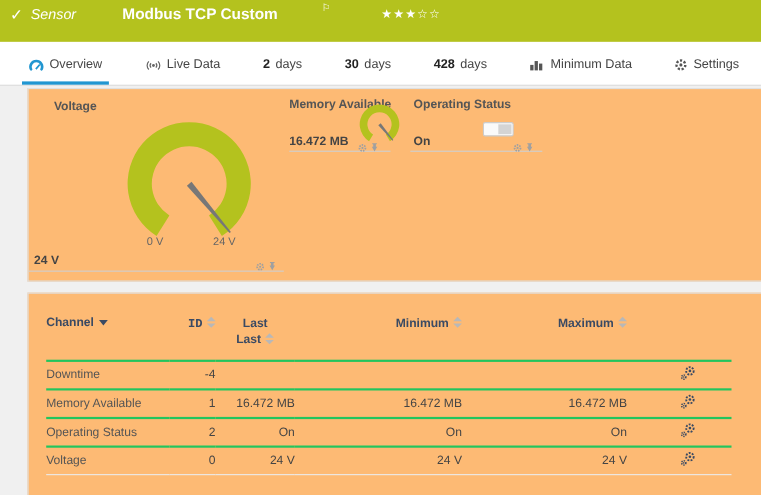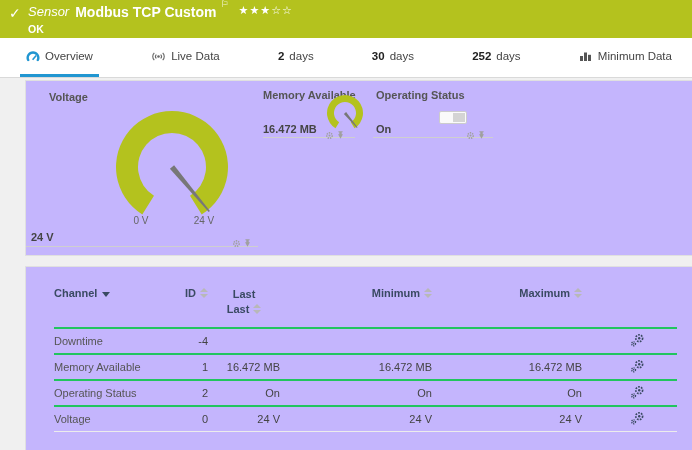"Sensor" .title-line { align-items: flex-start -> center; gap: none -> 36px }
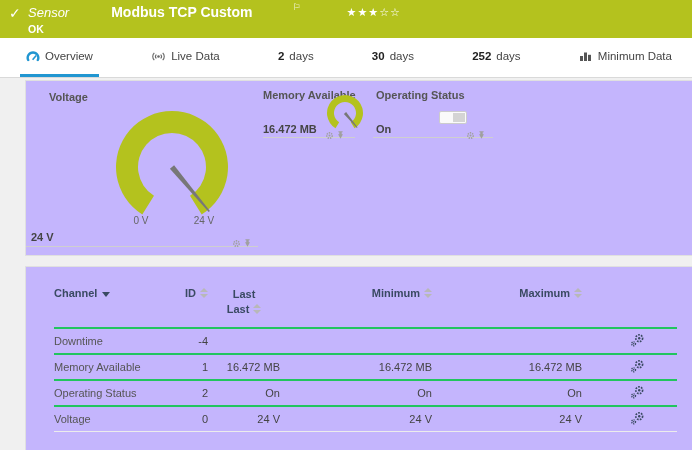"OK" div.status-ok { html: <div>OK</div> -> none }
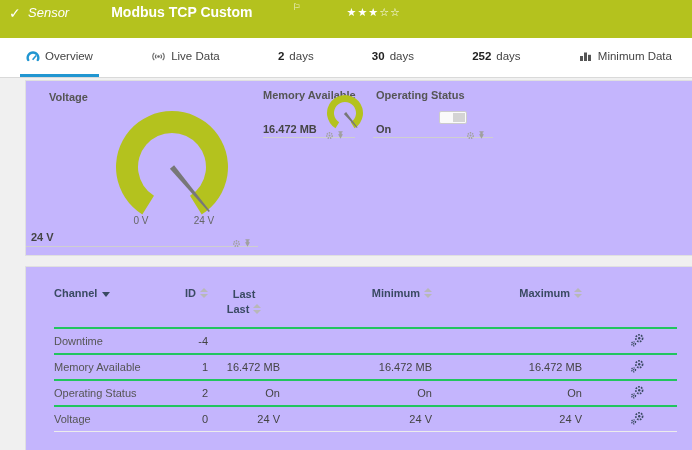"Overview" .tab { align-items: center -> flex-end; padding: 4px 6px -> 9px 6px }
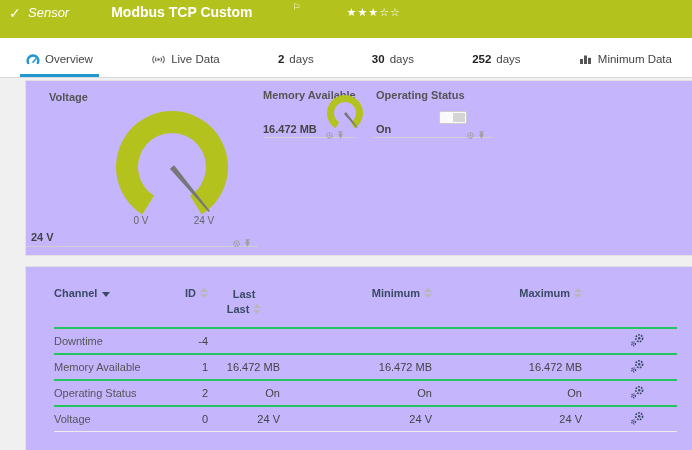"252" span.num { text: 252 -> 428 }
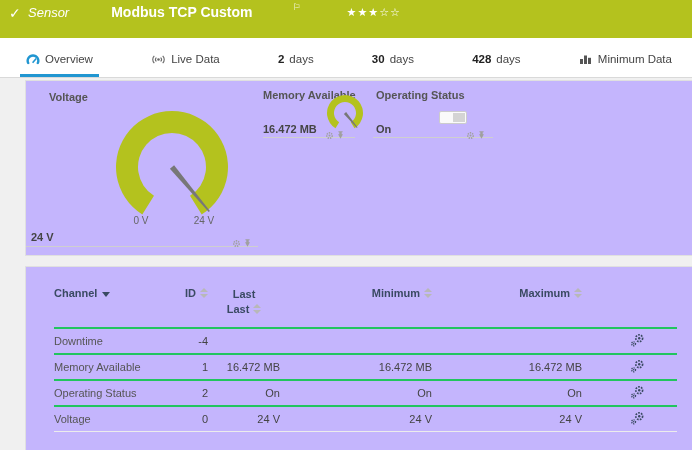"Settings" div.tab { html: none -> <div> <span> <svg> <circle></circle> <circle></circle> </svg> </span> <span>Settings</span> </div> }
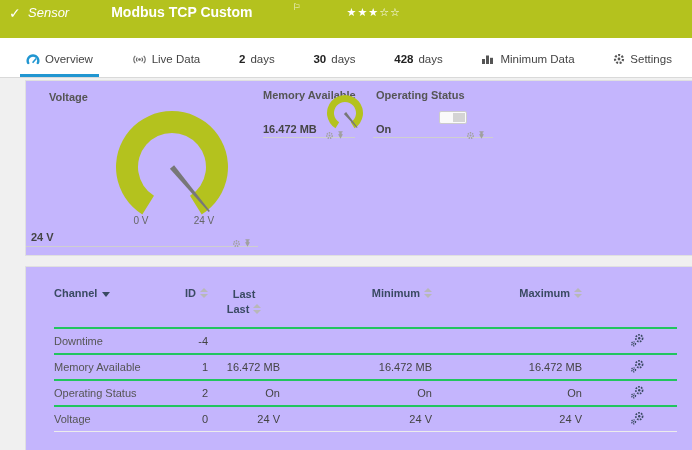"Voltage" .panel { background: #c4b5fd -> #fdba74 }
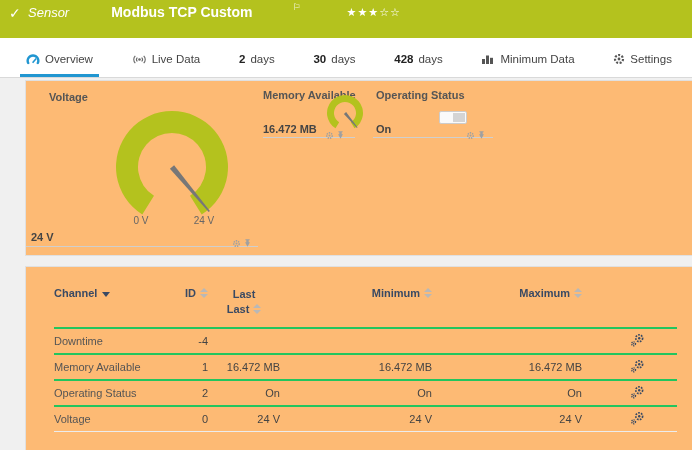"Channel" .table-panel { padding: 12px 0 0 28px -> 12px 0 0 16px }
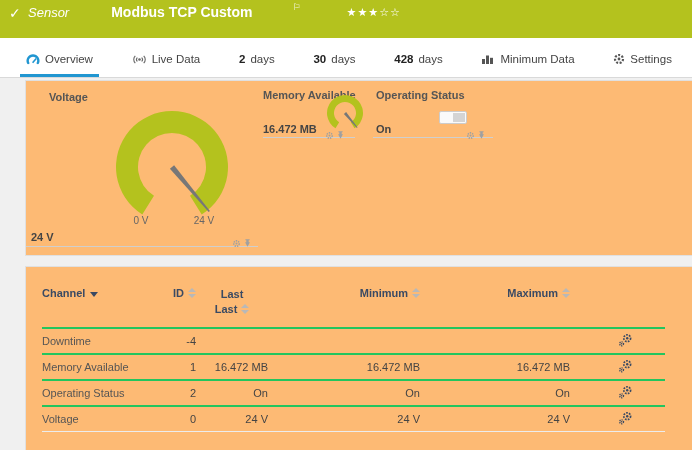"ID" th.col-id { font-family: none -> Liberation Mono, monospace }
